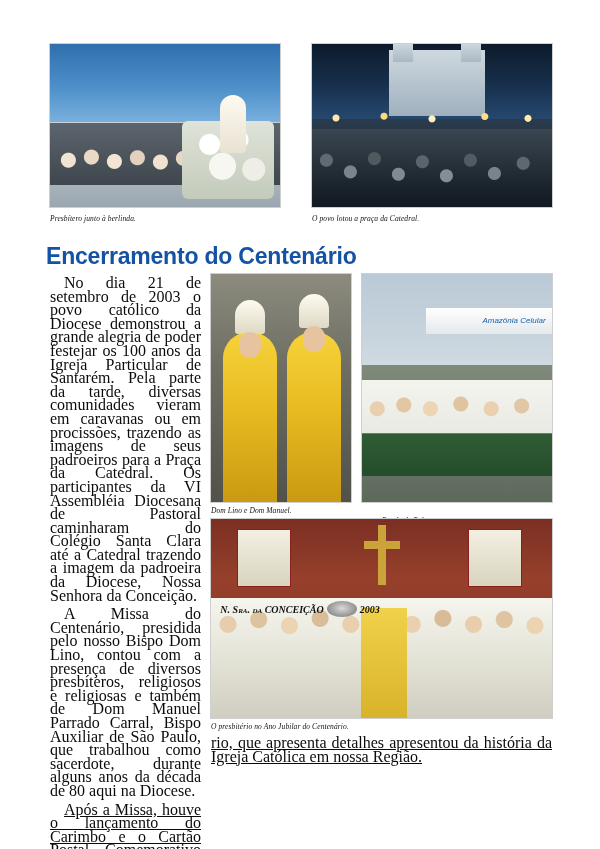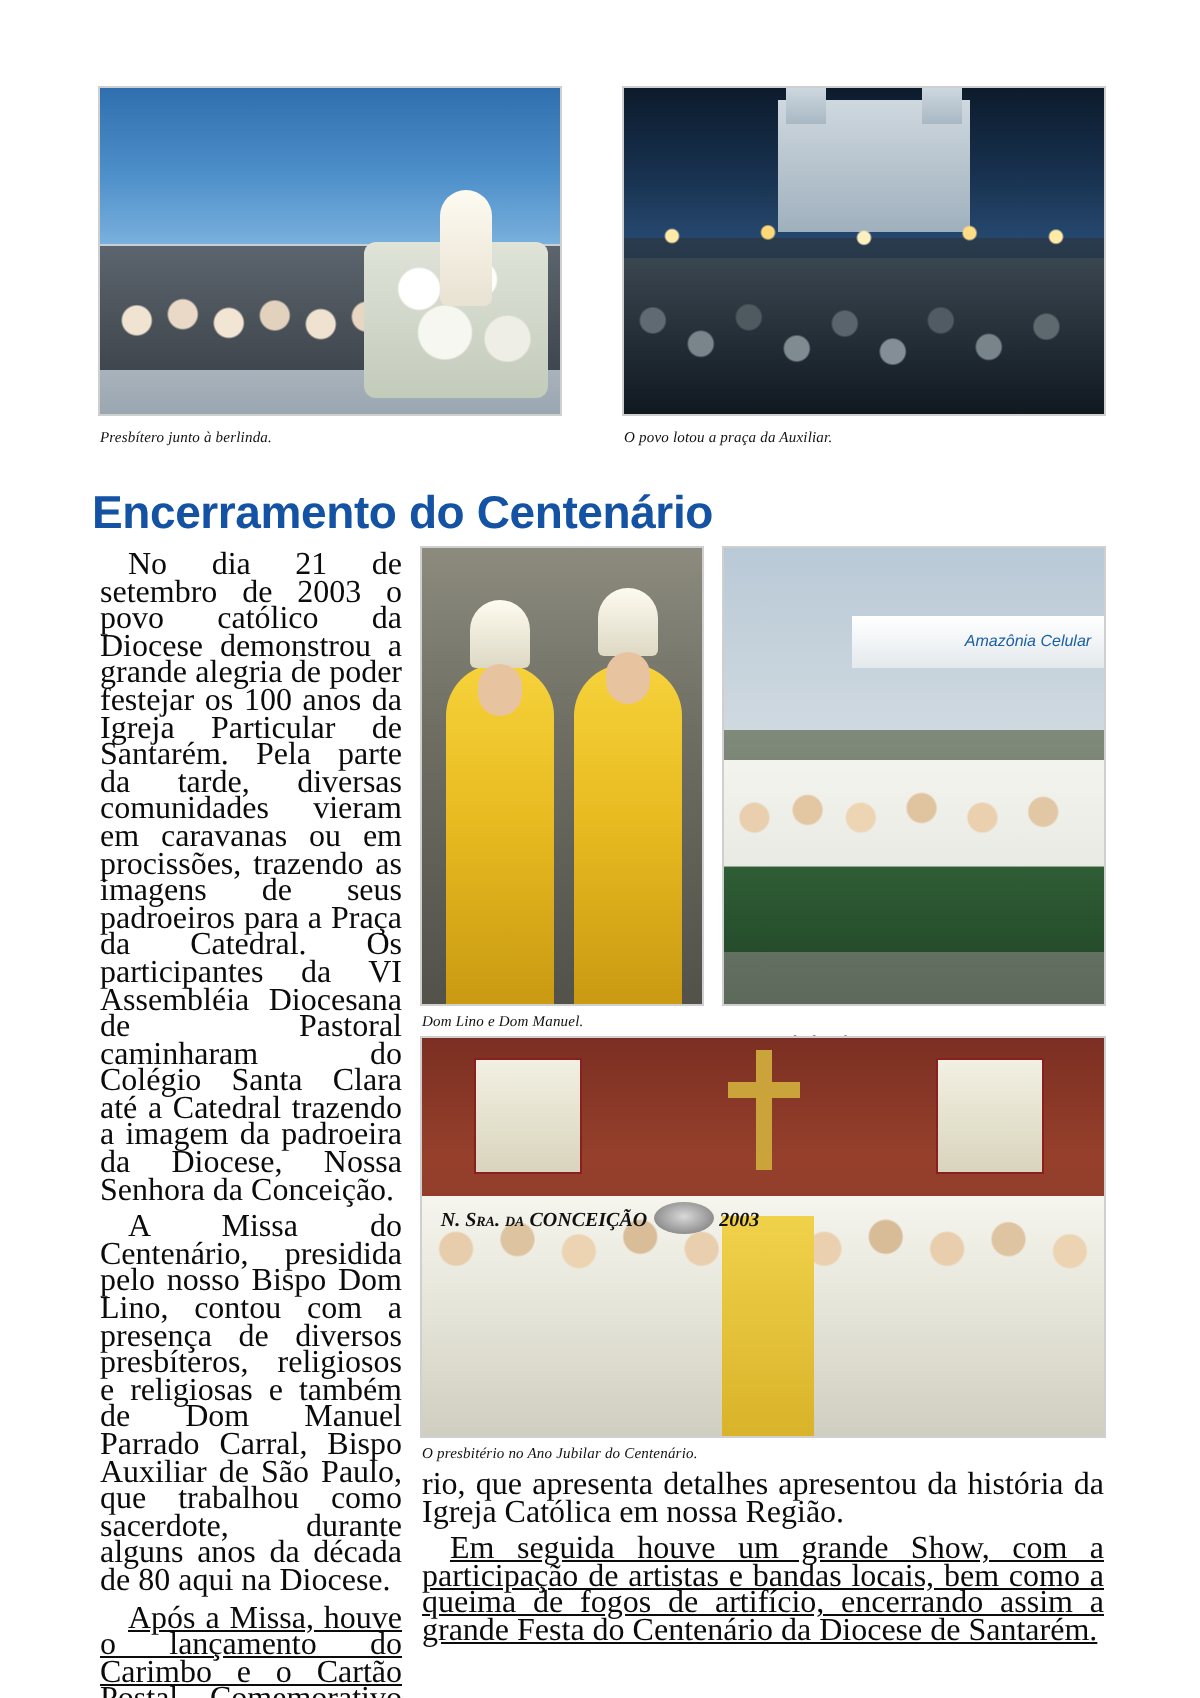"O povo lotou a praça" div.caption { text: Auxiliar -> Catedral }
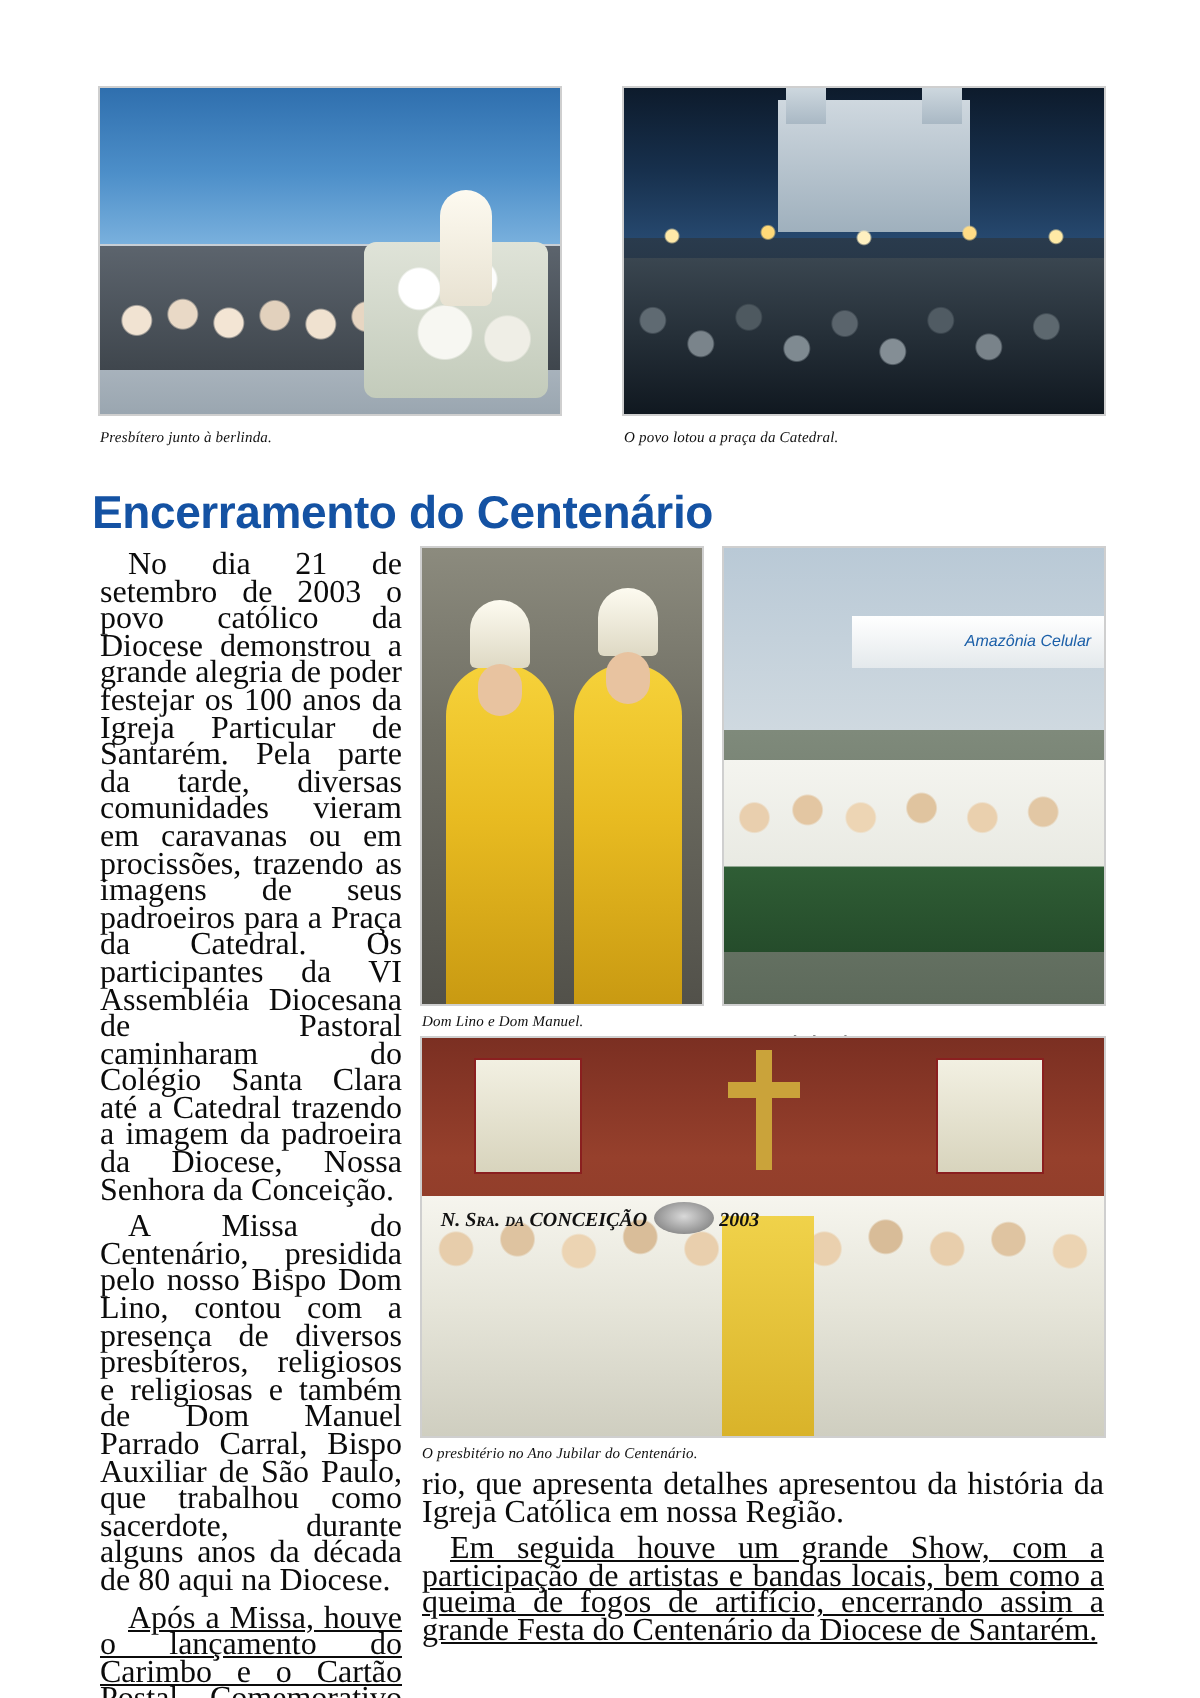"Em seguida houve um grande" p { html: <p>Em seguida houve um grande Show, com a participação de artistas e bandas locais, bem como a queima de fogos de artifício, encerrando assim a grande Festa do Centenário da Diocese de Santarém.</p> -> none }
